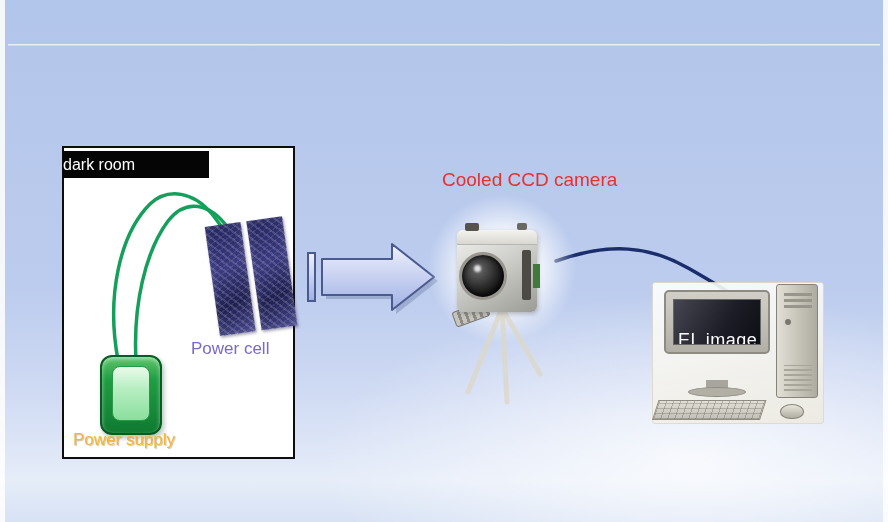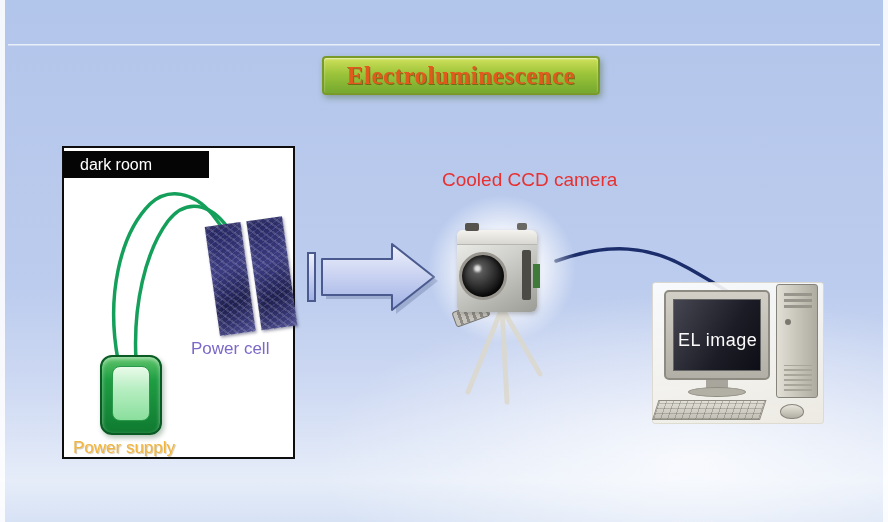"Electroluminescence" div.banner { html: <div> <span>Electroluminescence</span> </div> -> none }
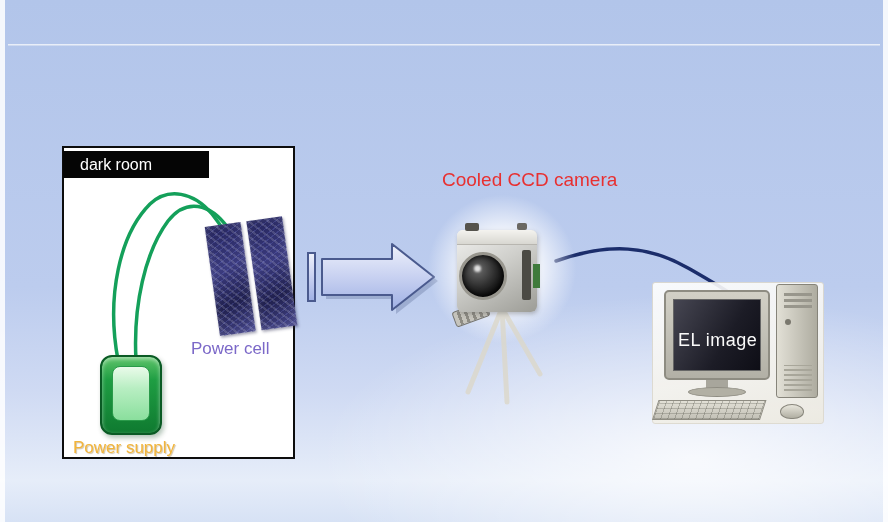"dark room" .darkroom-header { padding-left: 17px -> 0 }
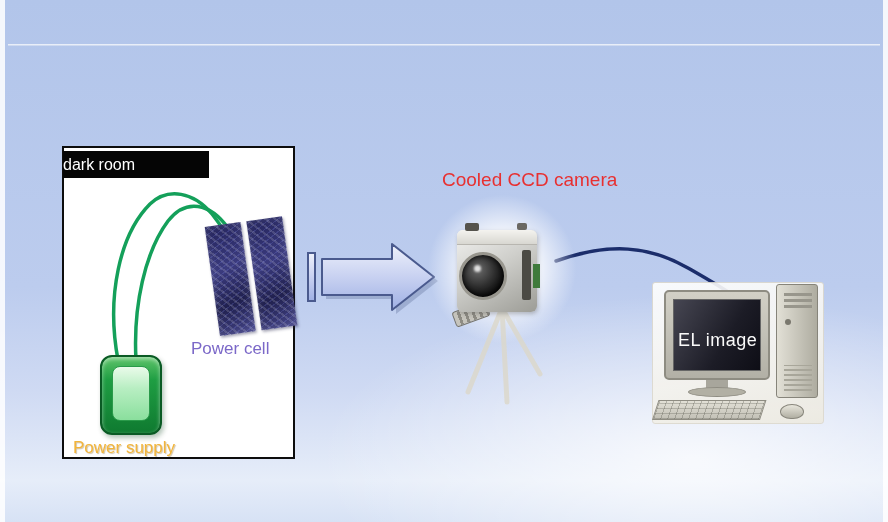"EL image" .monitor { height: 90px -> 64px }
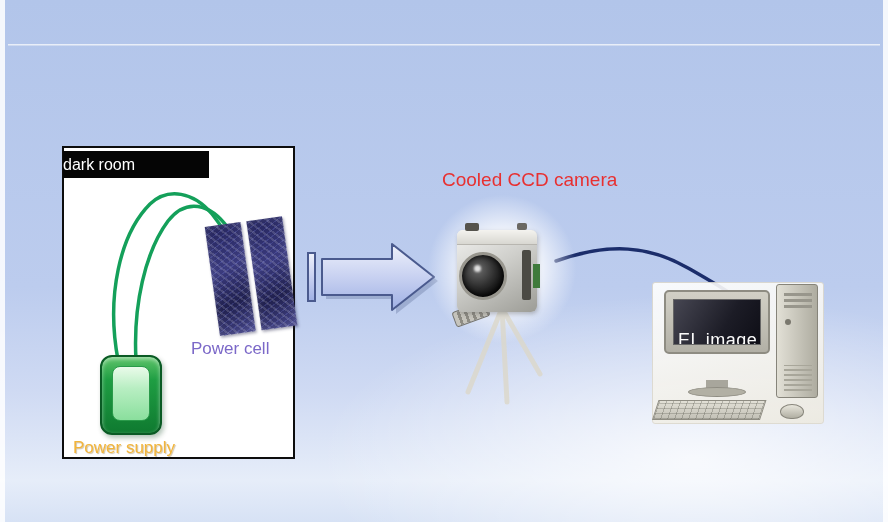"Power supply" .psu-label { margin-top: 8px -> none }
